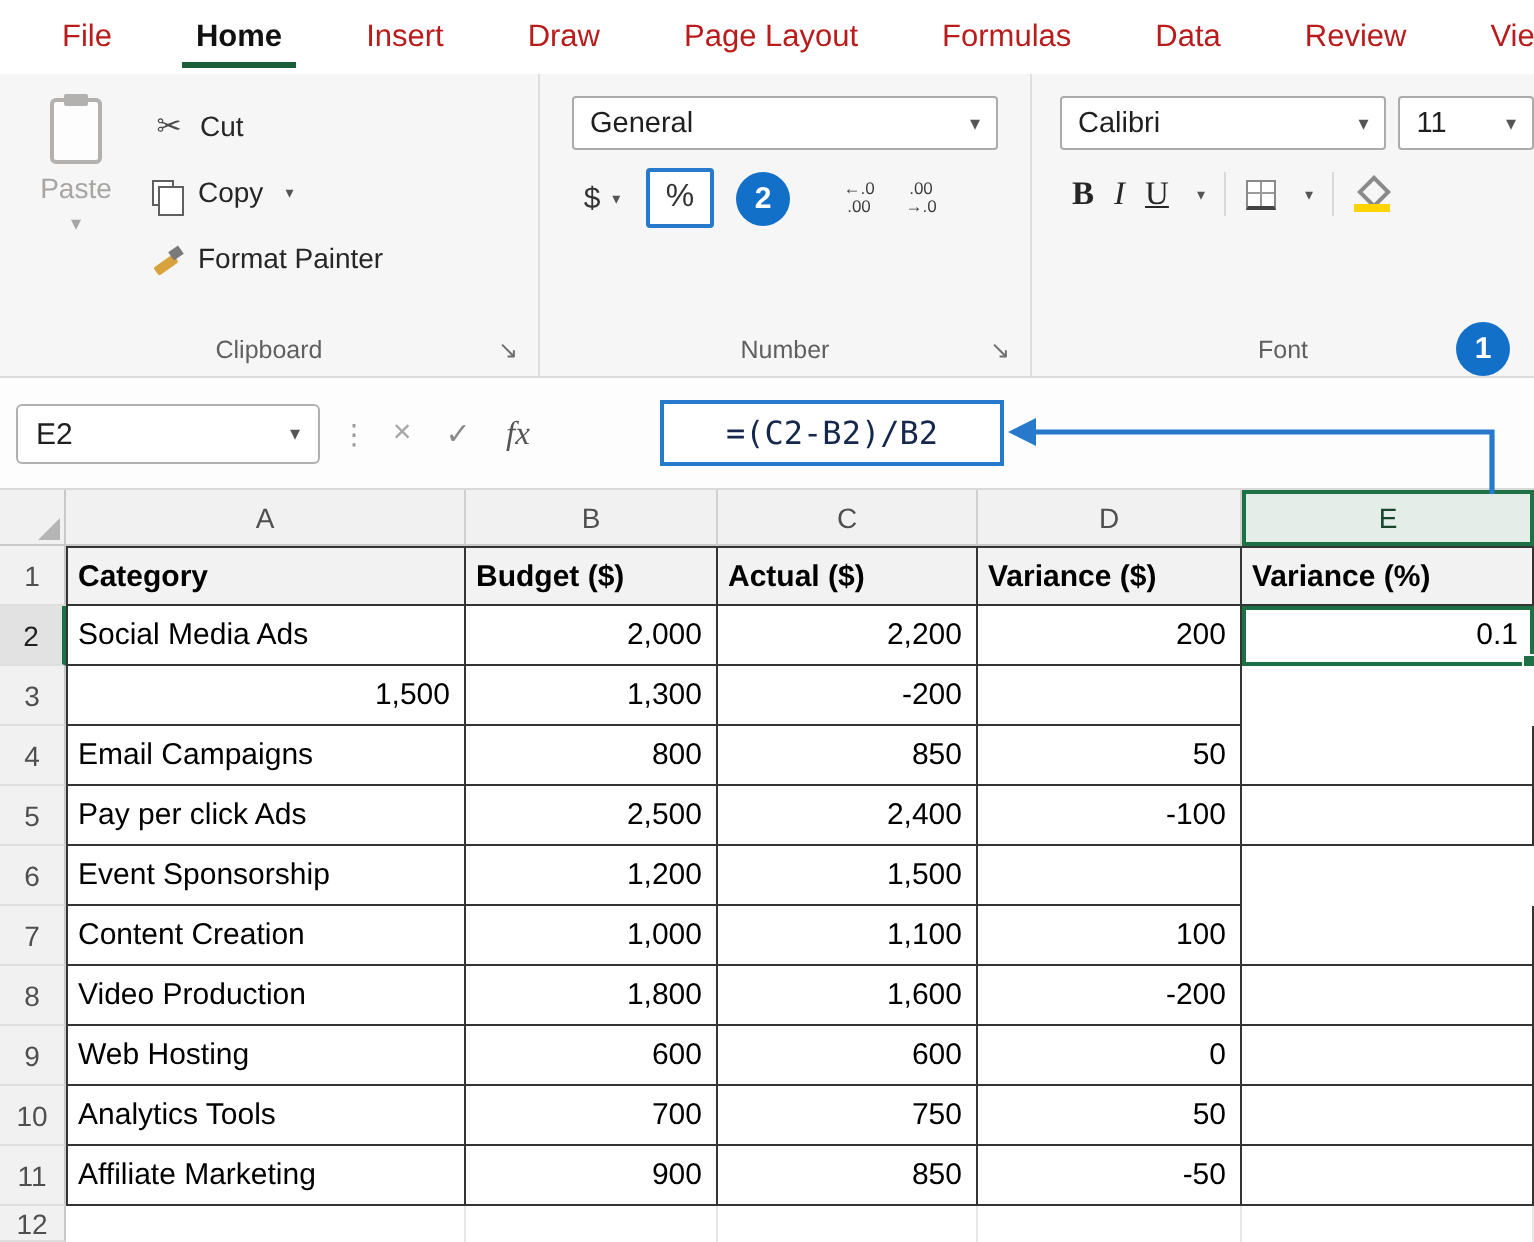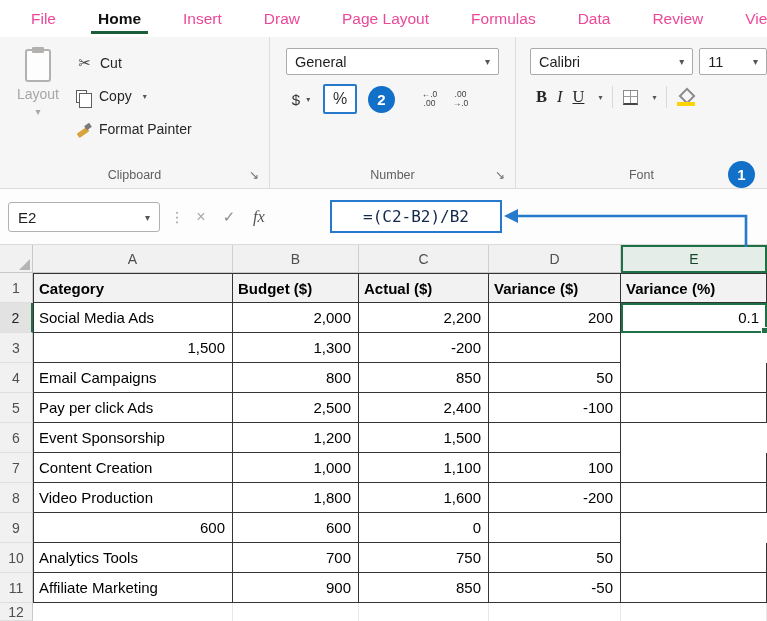"File" .tab { color: #ec4899 -> #b91c1c }
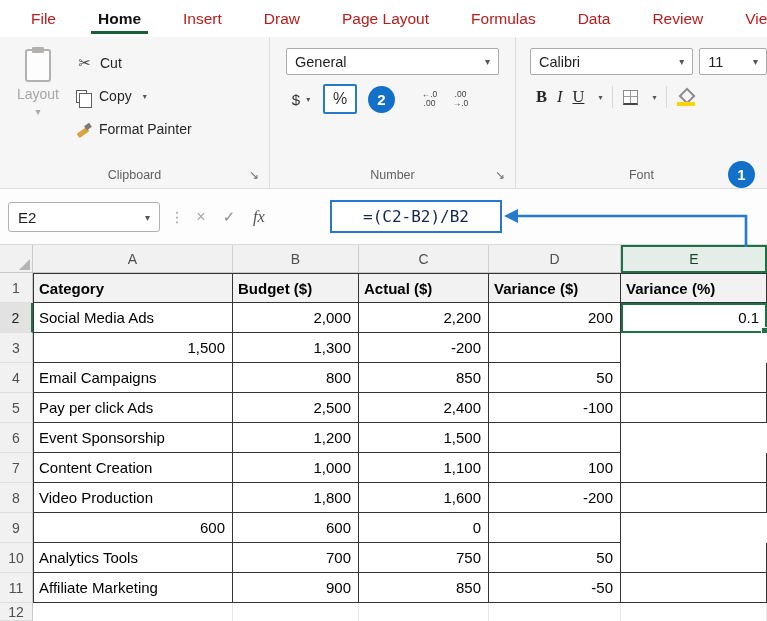"Layout" div.paste-label { text: Layout -> Paste }
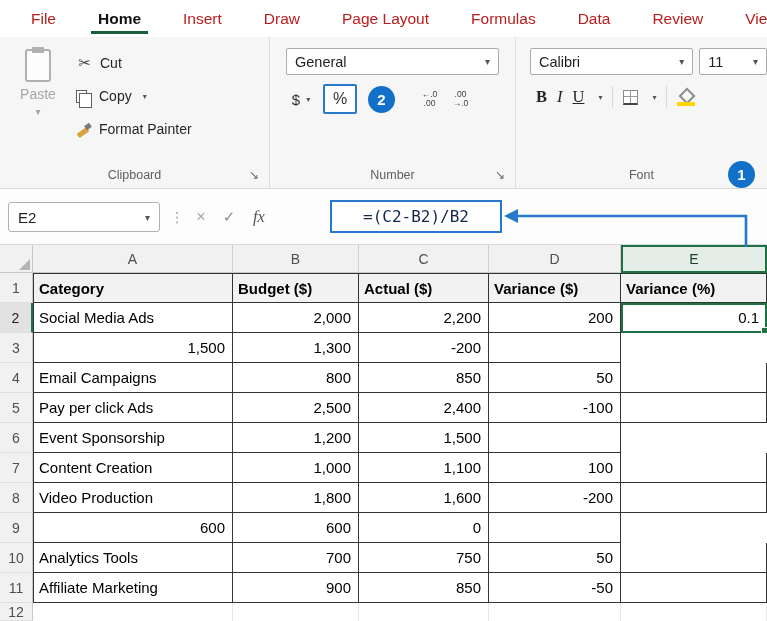"Web Hosting" div.cell { html: none -> <div>Web Hosting</div> }
